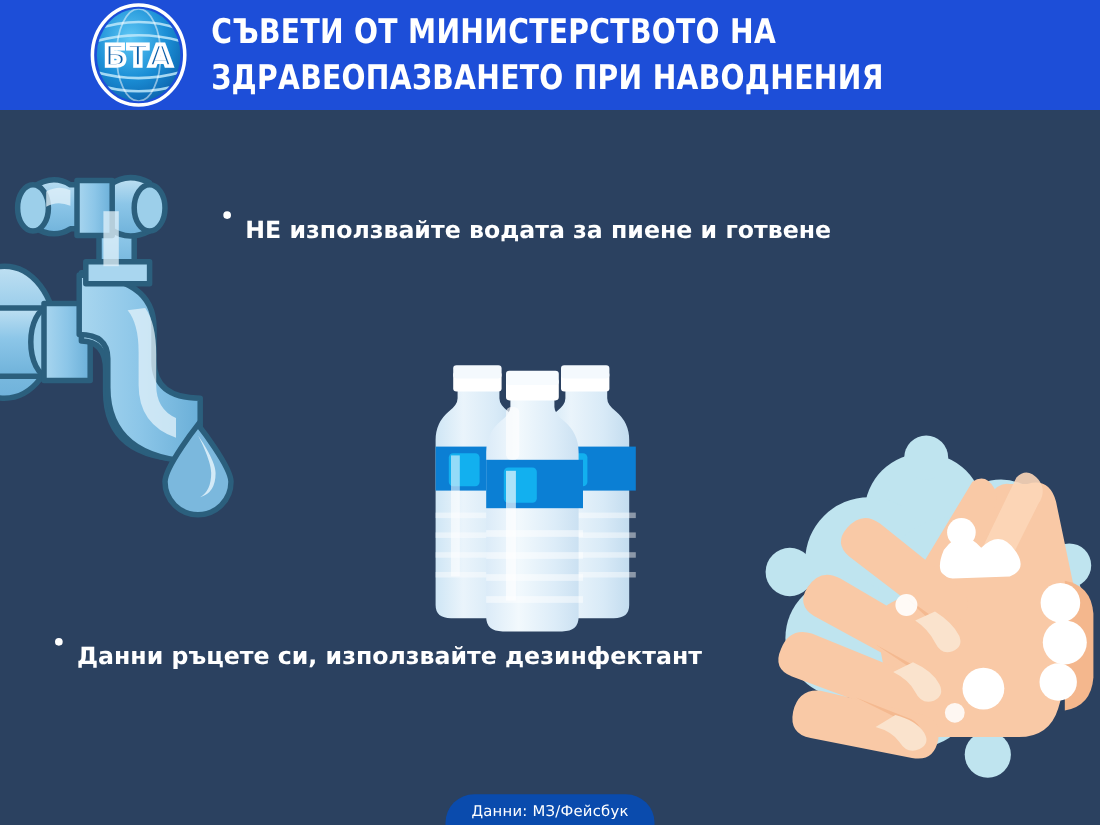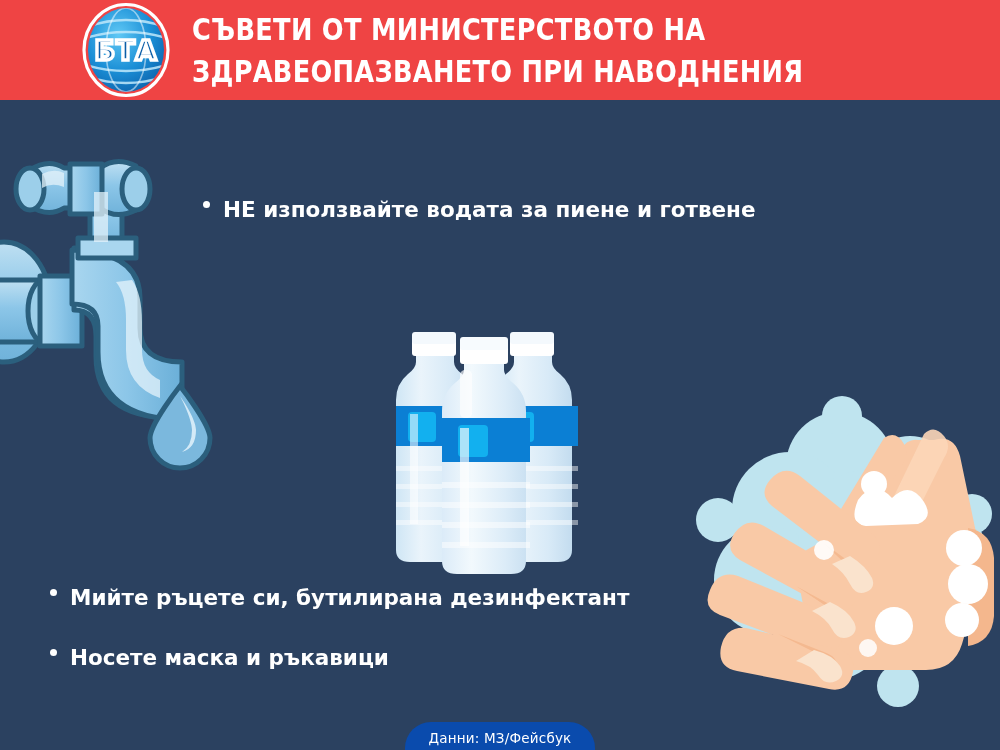"БТА" .header { background: #ef4444 -> #1d4ed8 }
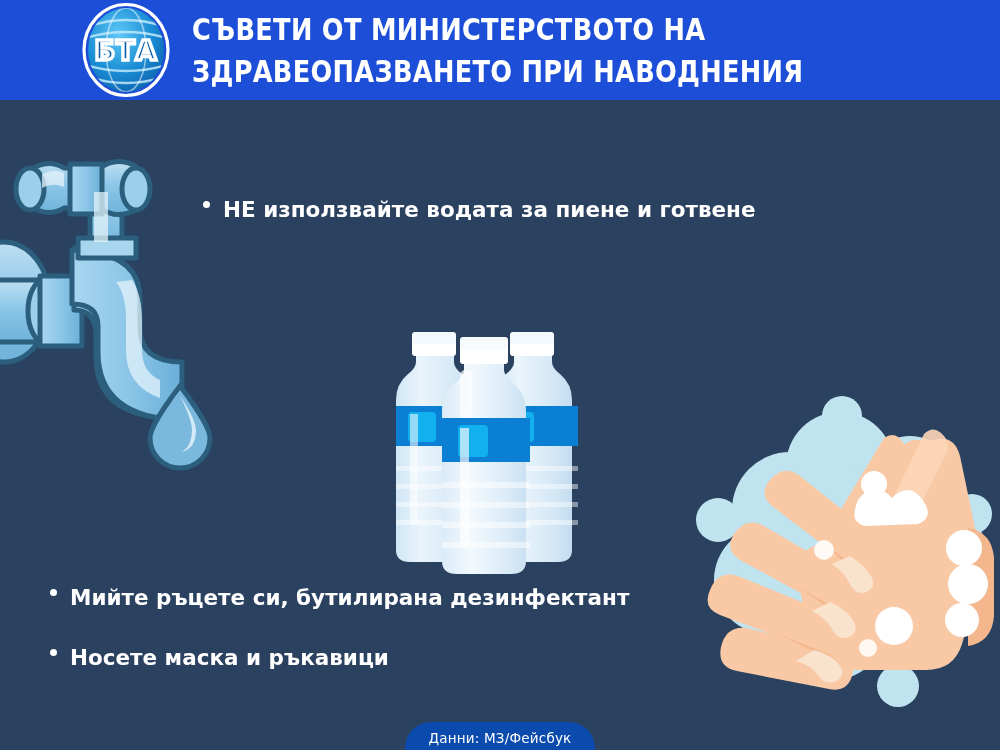"НЕ използвайте водата за пиене" .bullet { align-items: center -> flex-start }
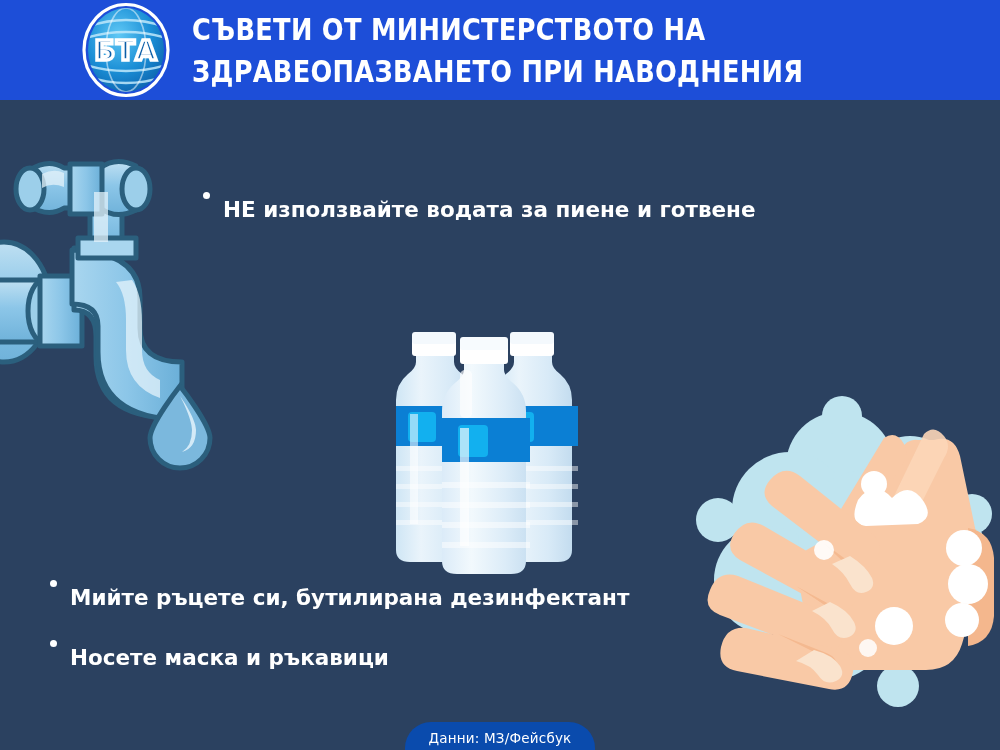"Мийте ръцете си, бутилирана дезинфектант" span { text: Мийте ръцете си, бутилирана -> Данни ръцете си, използвайте }
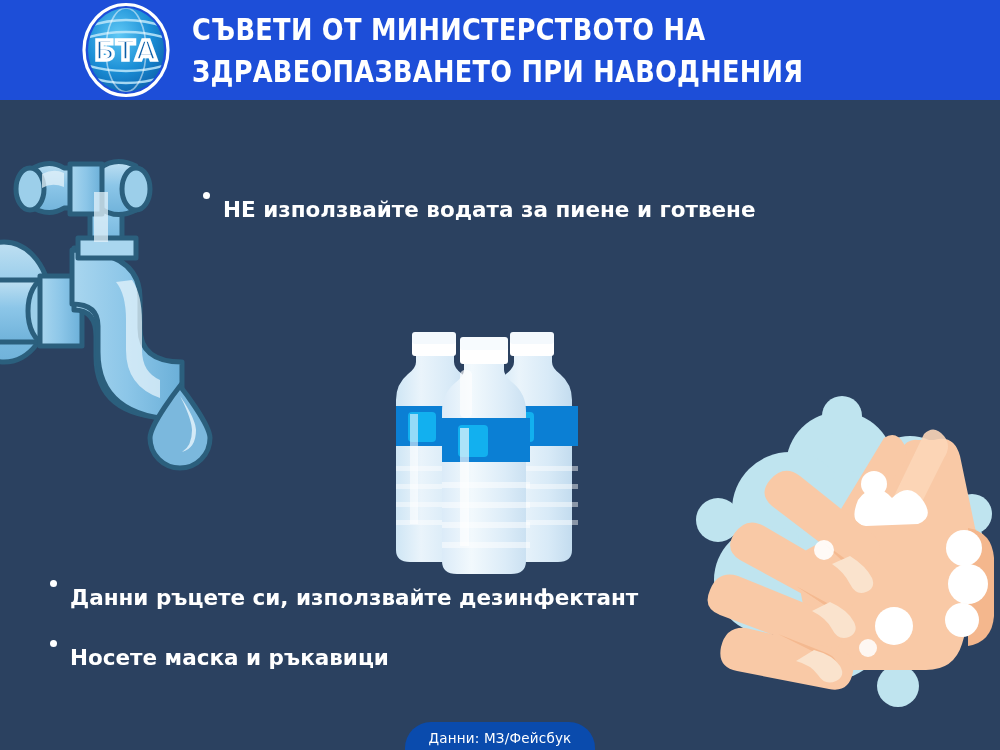"Носете маска и ръкавици" div.bullet { html: <div> <span></span> <span>Носете маска и ръкавици</span> </div> -> none }
